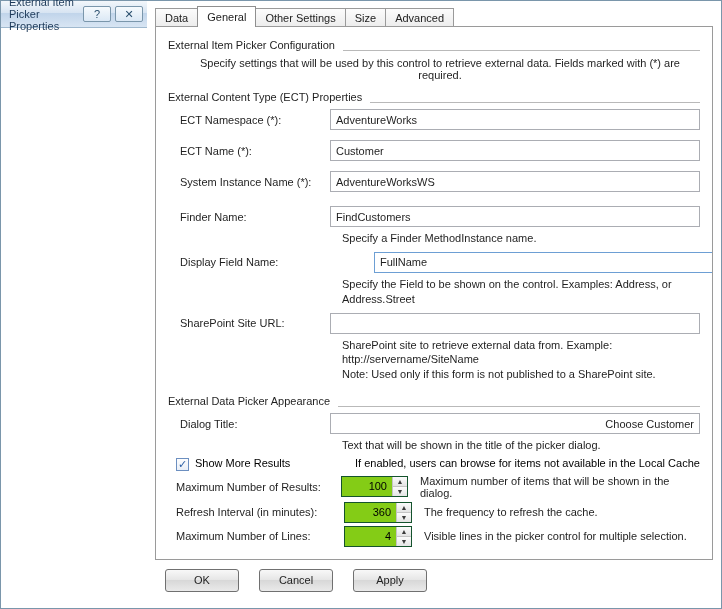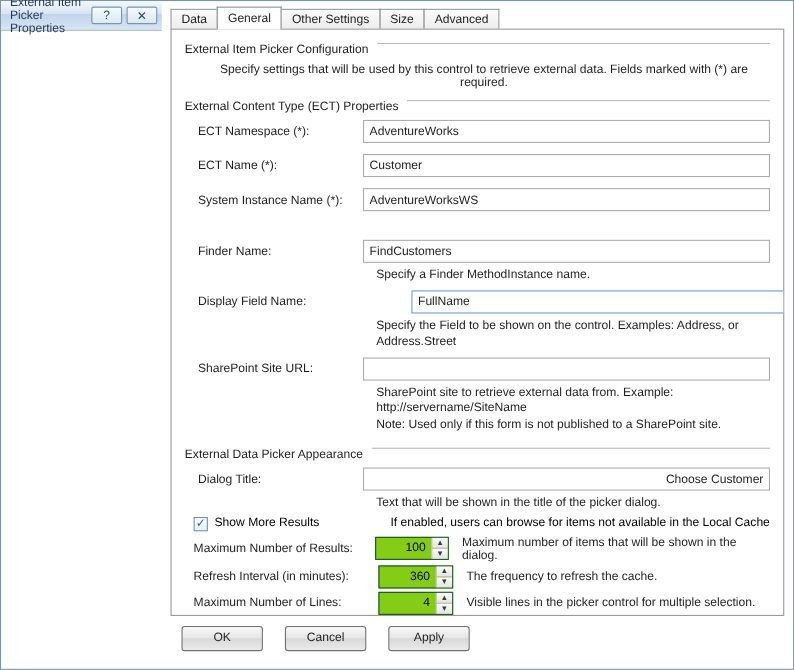"External Item Picker Configuration" .section-head { align-items: flex-start -> flex-end }
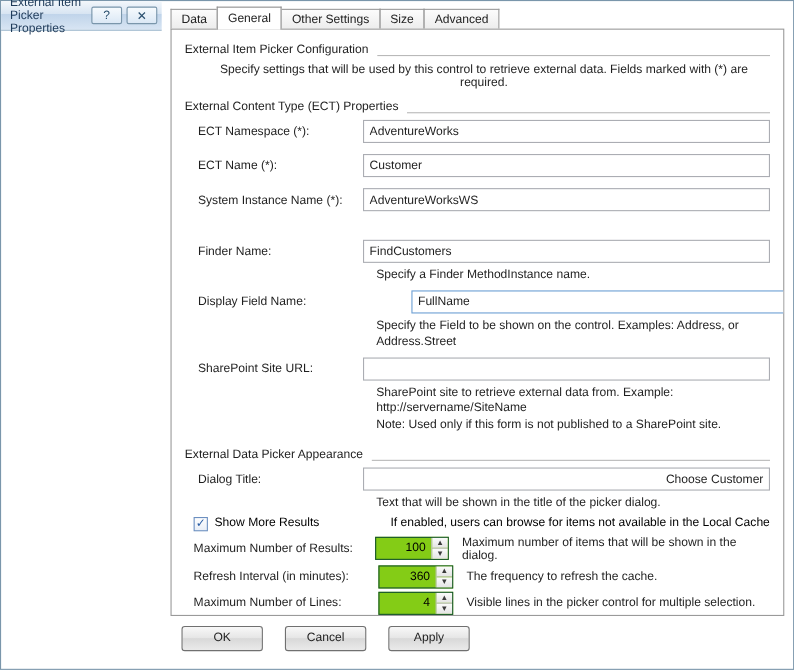"Finder Name:" div.row { margin-top: 26px -> 14px }
